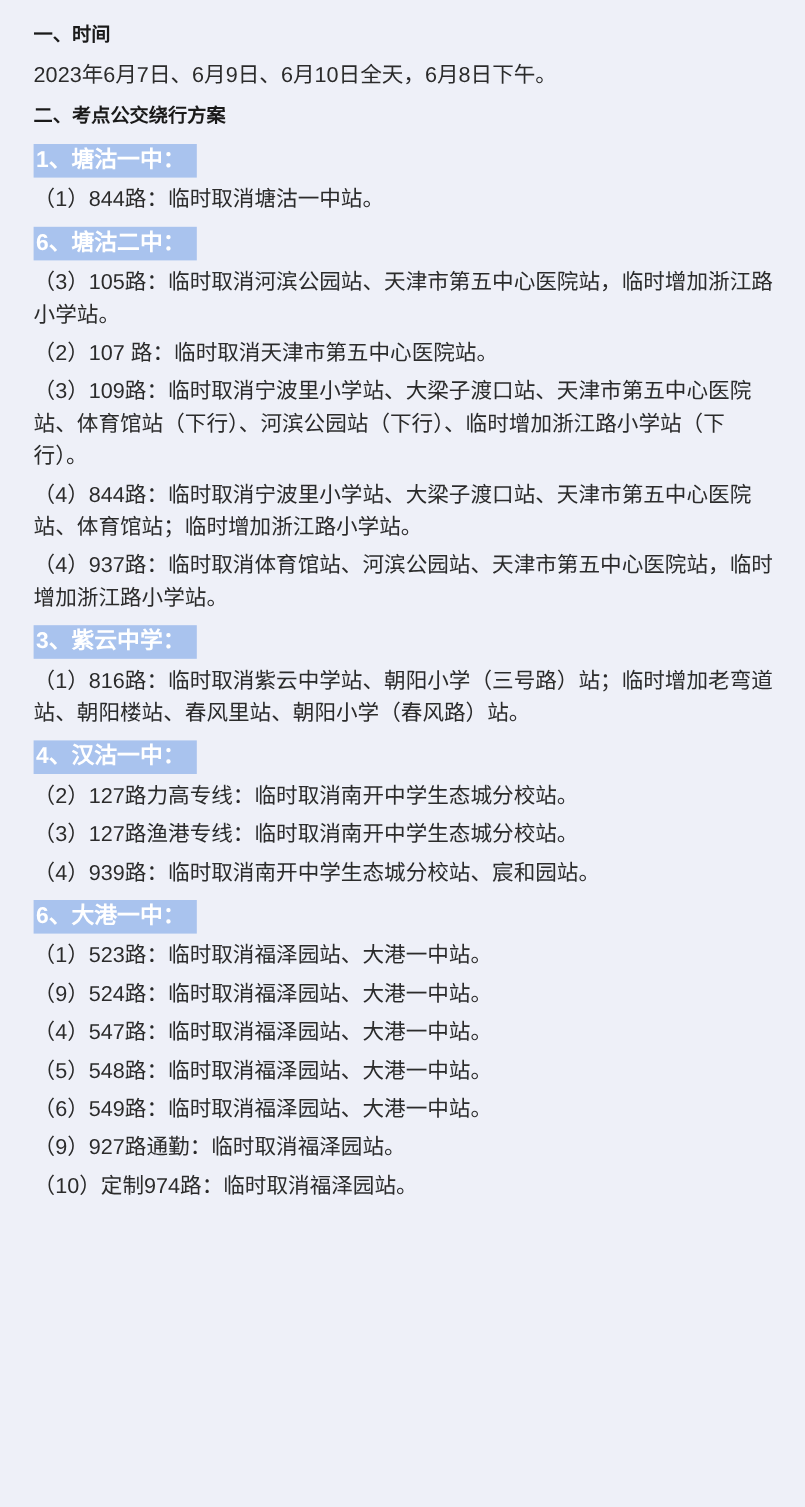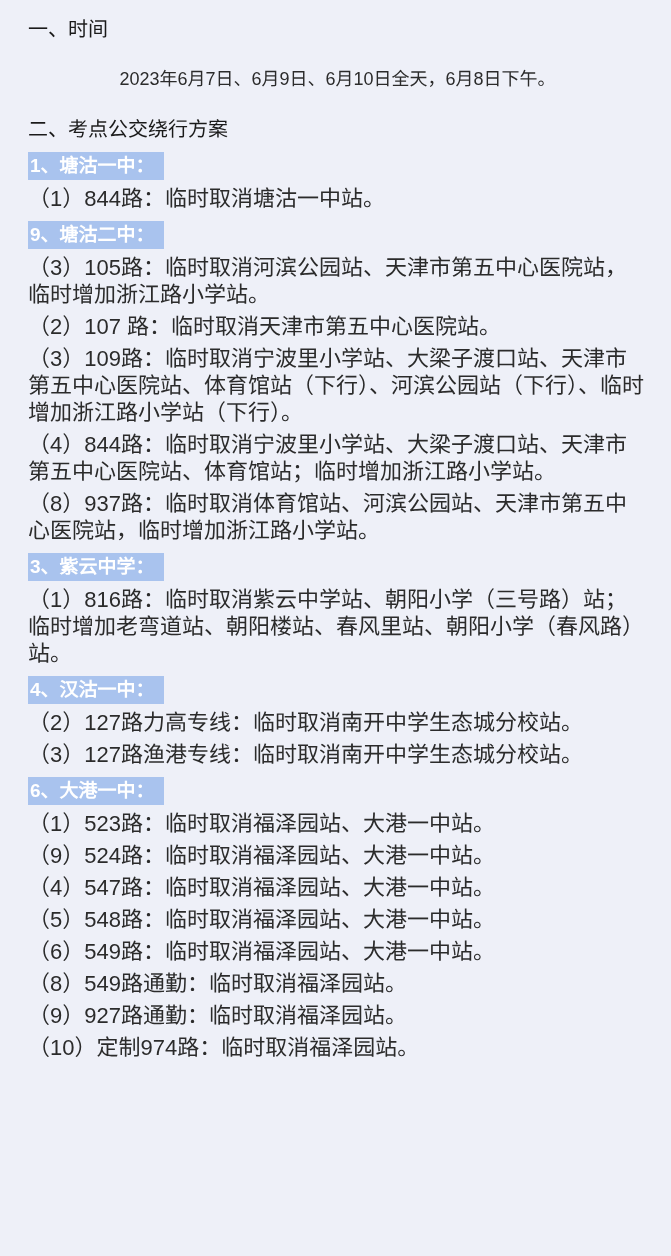"一、时间" .doc-heading { font-size: 20px -> 16px; font-weight: normal -> bold }
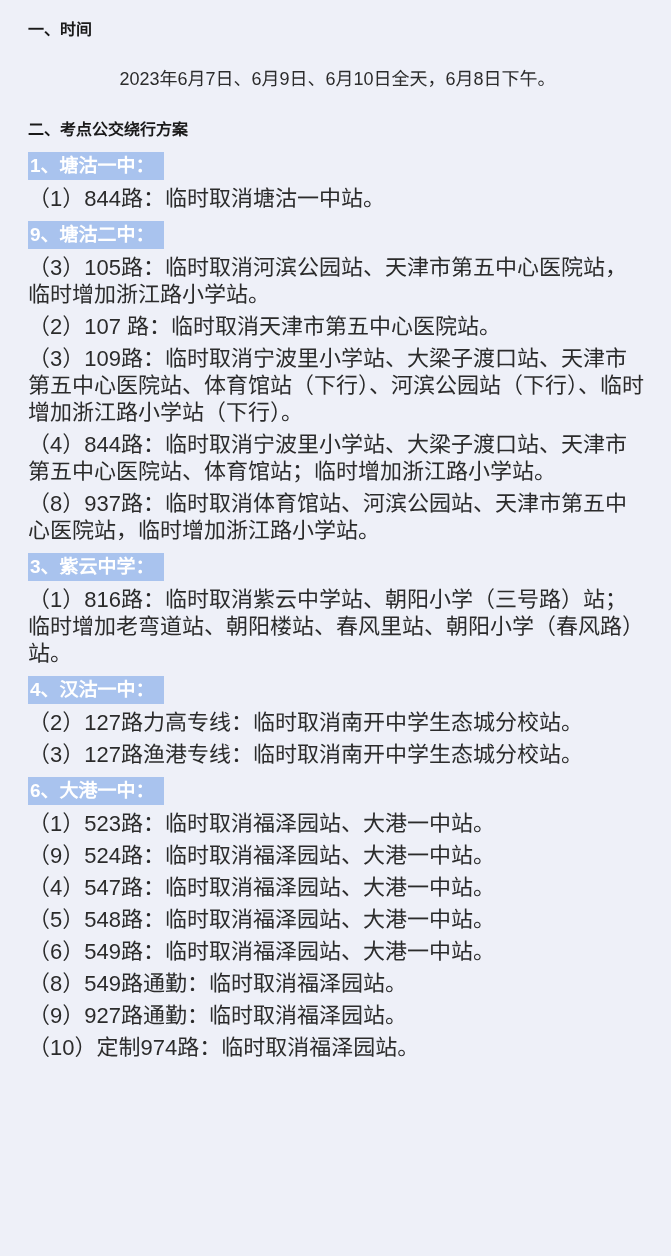"2023年6月7日、6月9日、6月10日全天，6月8日下午。" .body-text { margin: 23px 0 -> 6px 0; text-align: center -> none }
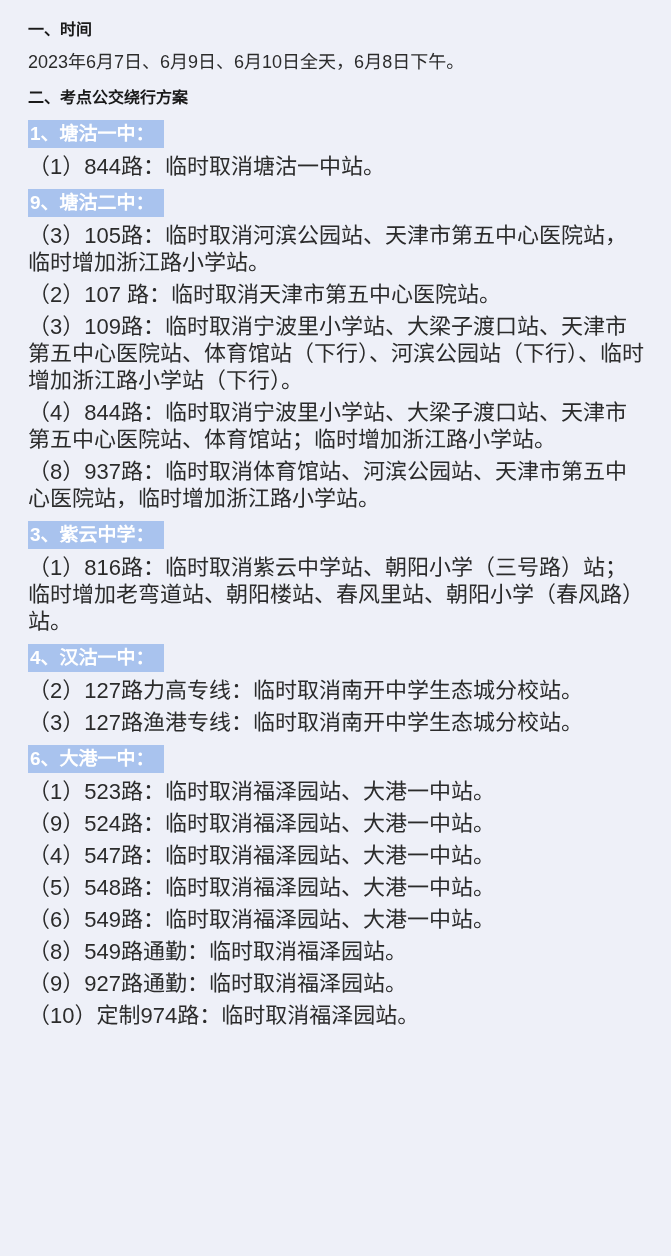"（1）844路：临时取消塘沽一中站。" .route { font-size: 22px -> 18px }
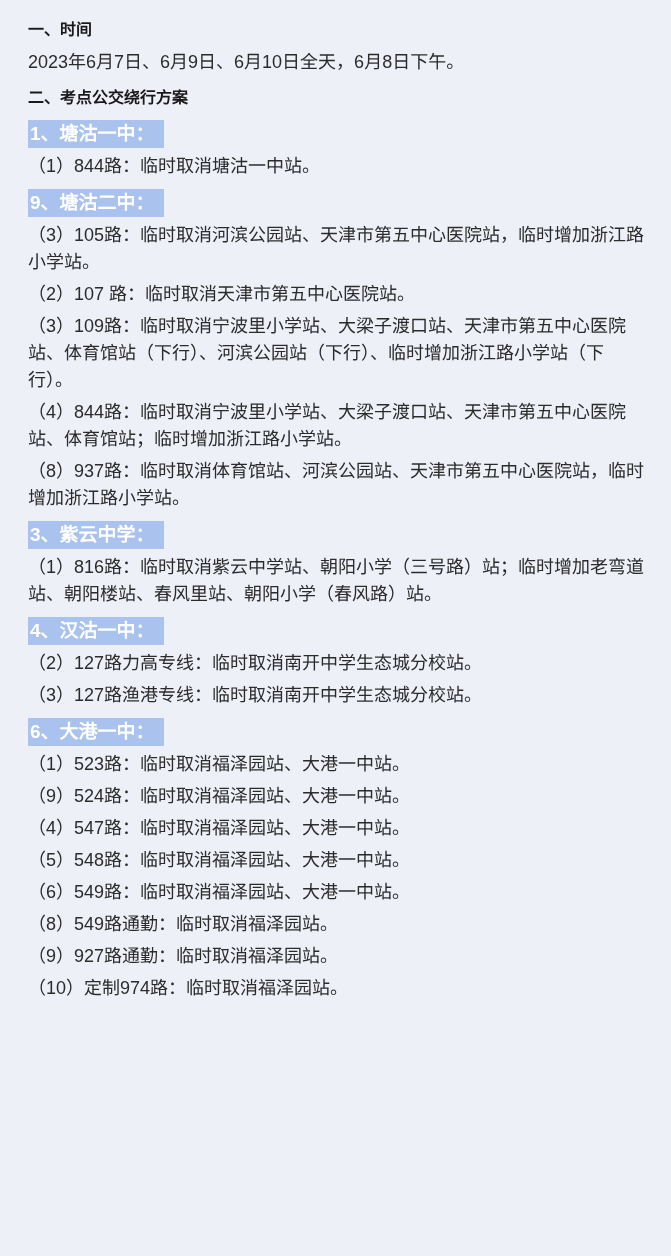"9、塘沽二中：" span.hl { text: 9 -> 6 }
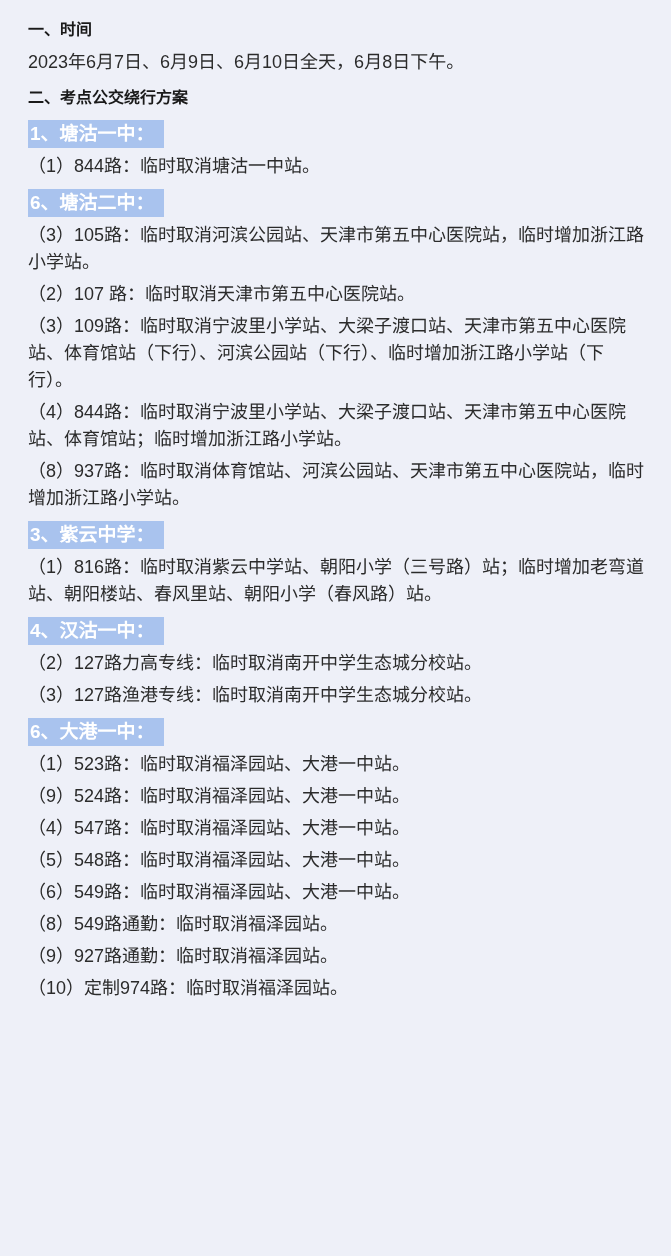"（8）937路：临时取消体育馆站、河滨公园站、天津市第五中心医院站，临时增加浙江" p.route { text: 8 -> 4 }
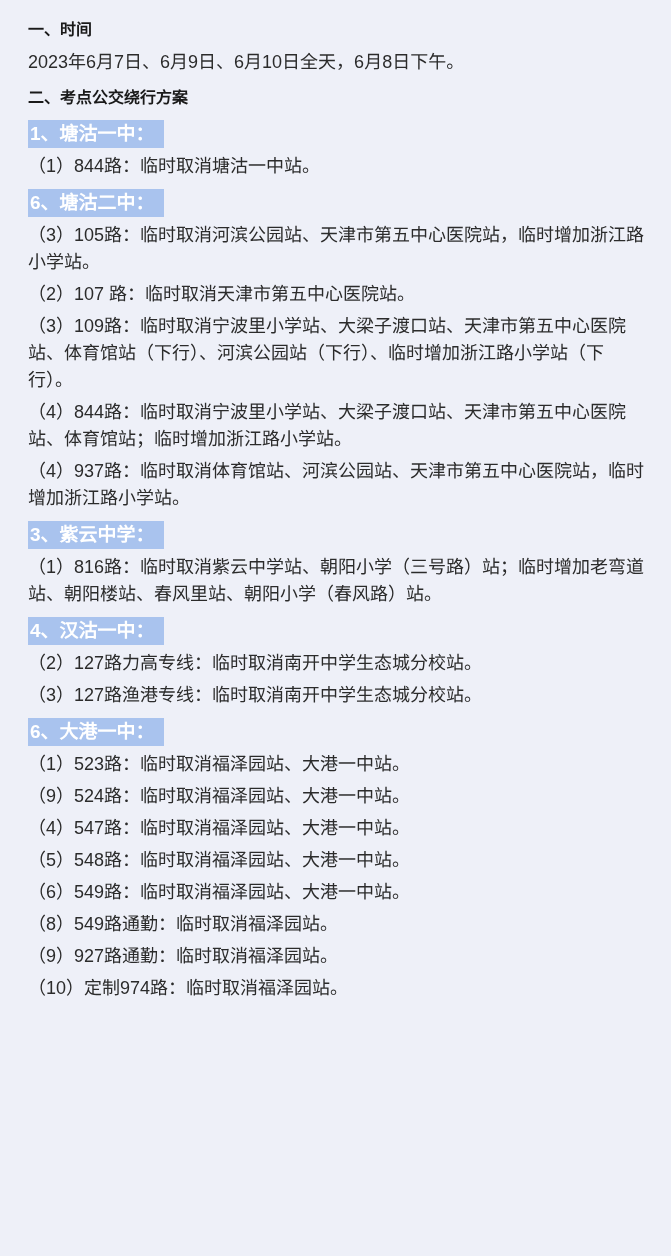"（4）939路：临时取消南开中学生态城分校站、宸和园站。" p.route { html: none -> <p>（4）939路：临时取消南开中学生态城分校站、宸和园站。</p> }
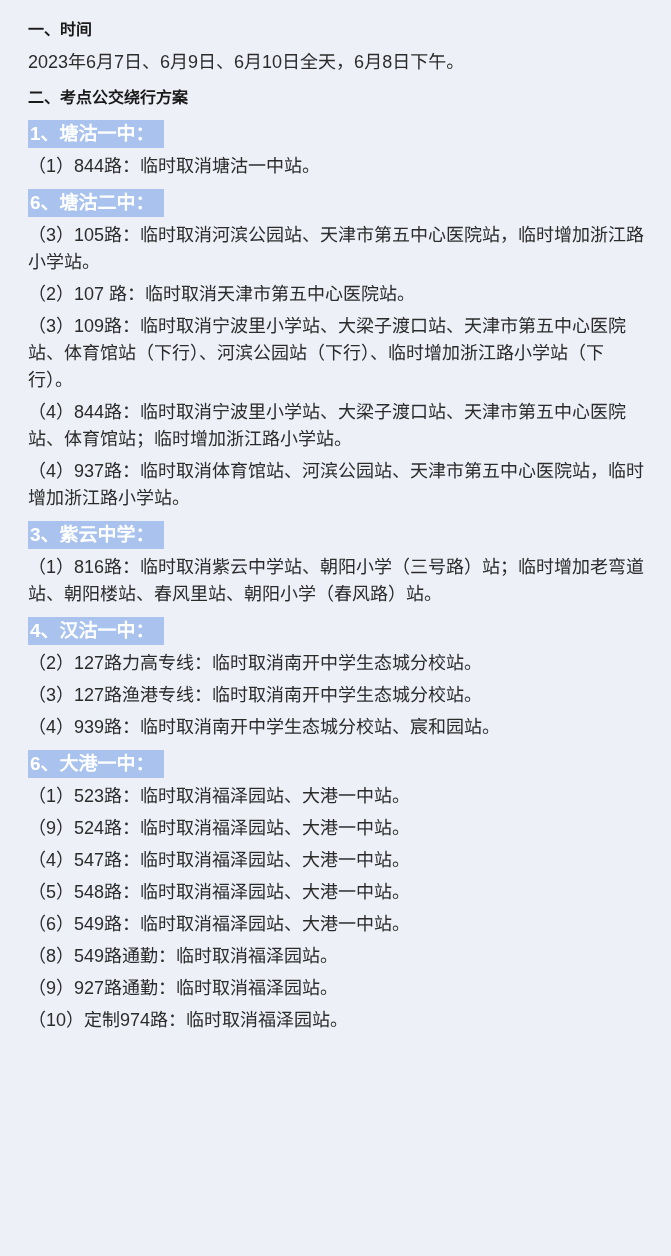"（8）549路通勤：临时取消福泽园站。" p.route { html: <p>（8）549路通勤：临时取消福泽园站。</p> -> none }
